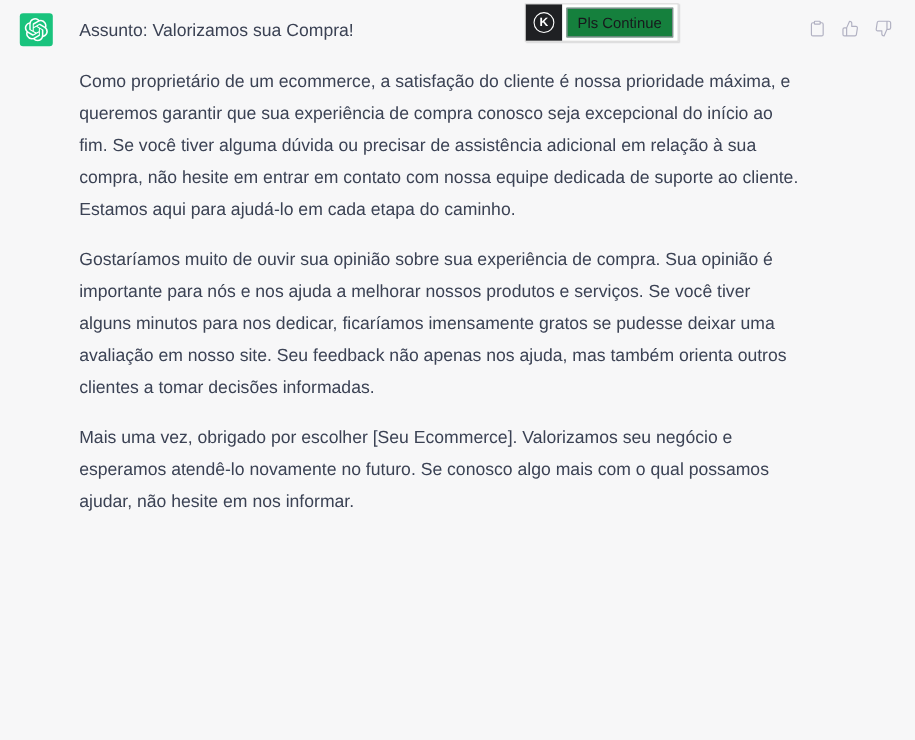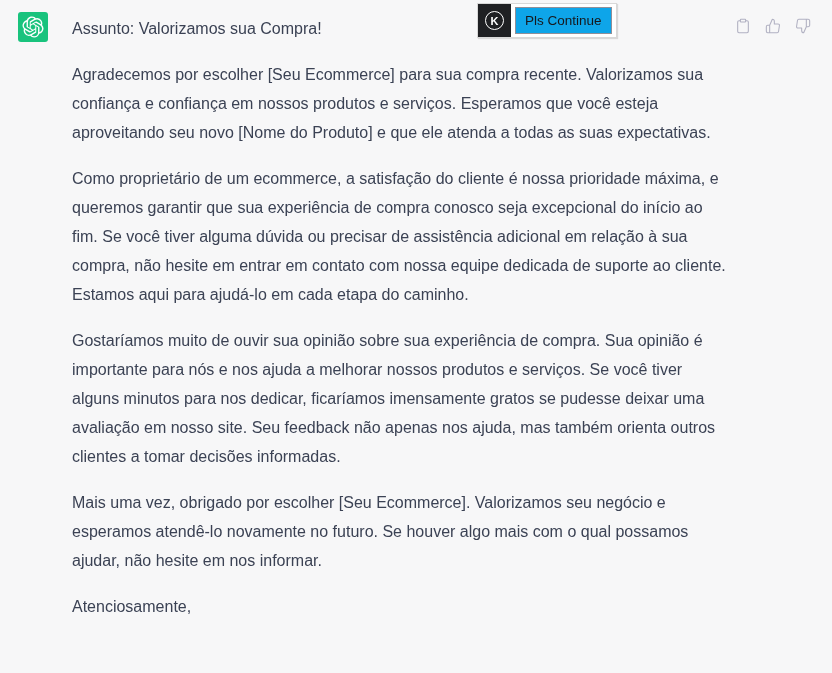"Pls Continue" .continue-btn { background: #0ea5e9 -> #15803d }
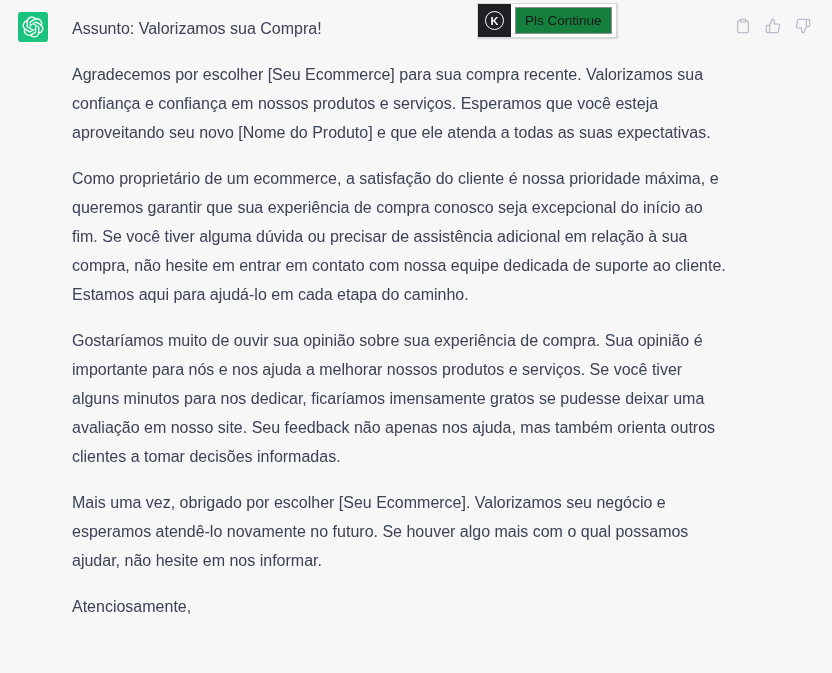"Agradecemos por escolher [Seu Ecommerce]" p { html: <p>Agradecemos por escolher [Seu Ecommerce] para sua compra recente. Valorizamos sua confiança e confiança em nossos produtos e serviços. Esperamos que você esteja aproveitando seu novo [Nome do Produto] e que ele atenda a todas as suas expectativas.</p> -> none }
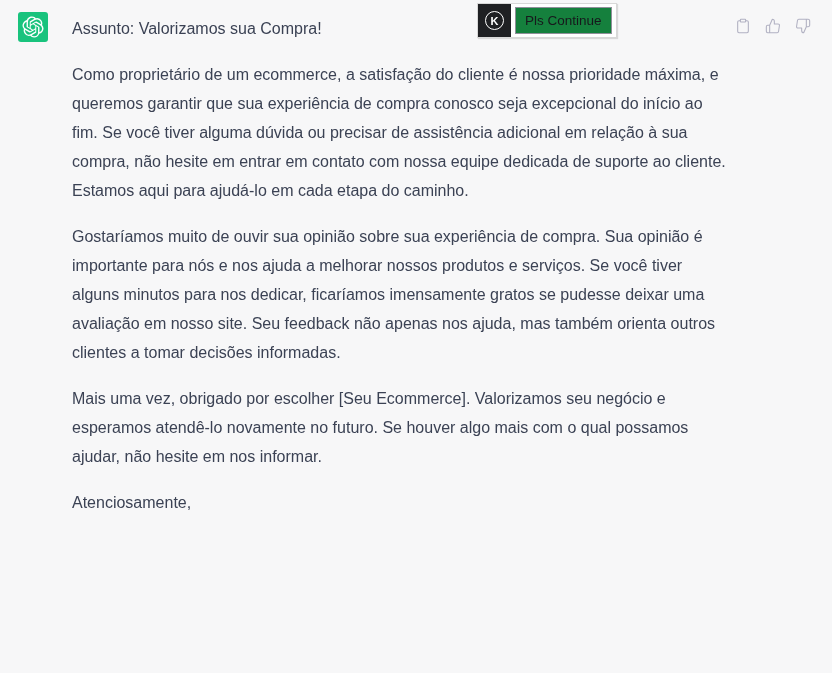"Mais uma vez, obrigado por" p { text: houver -> conosco }
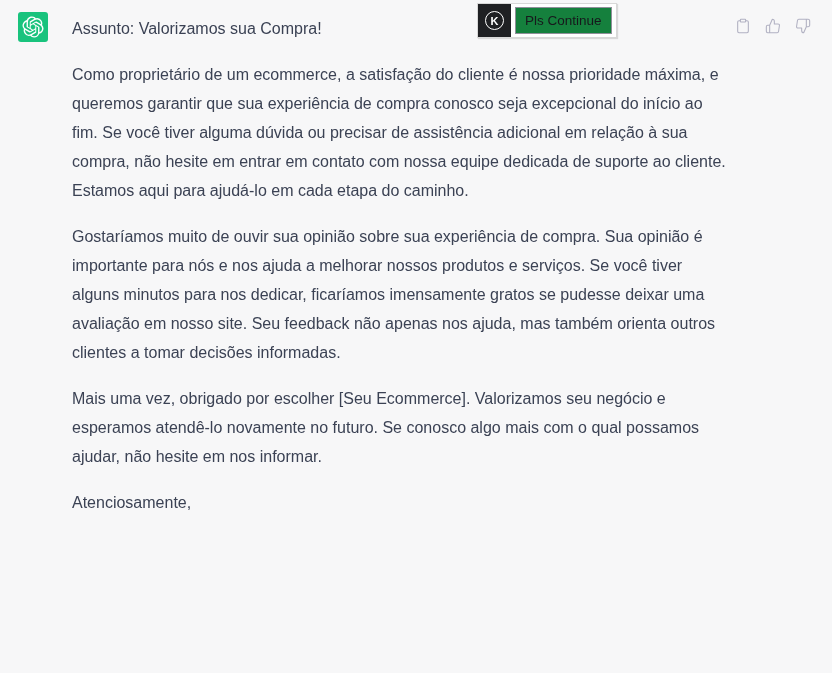"Atenciosamente," p { html: <p>Atenciosamente,</p> -> none }
